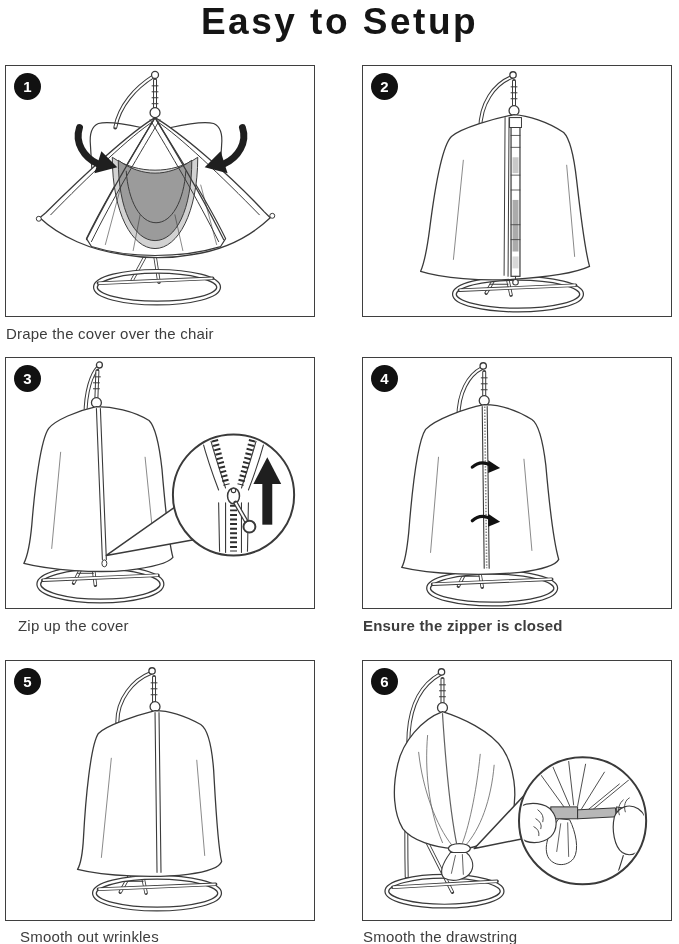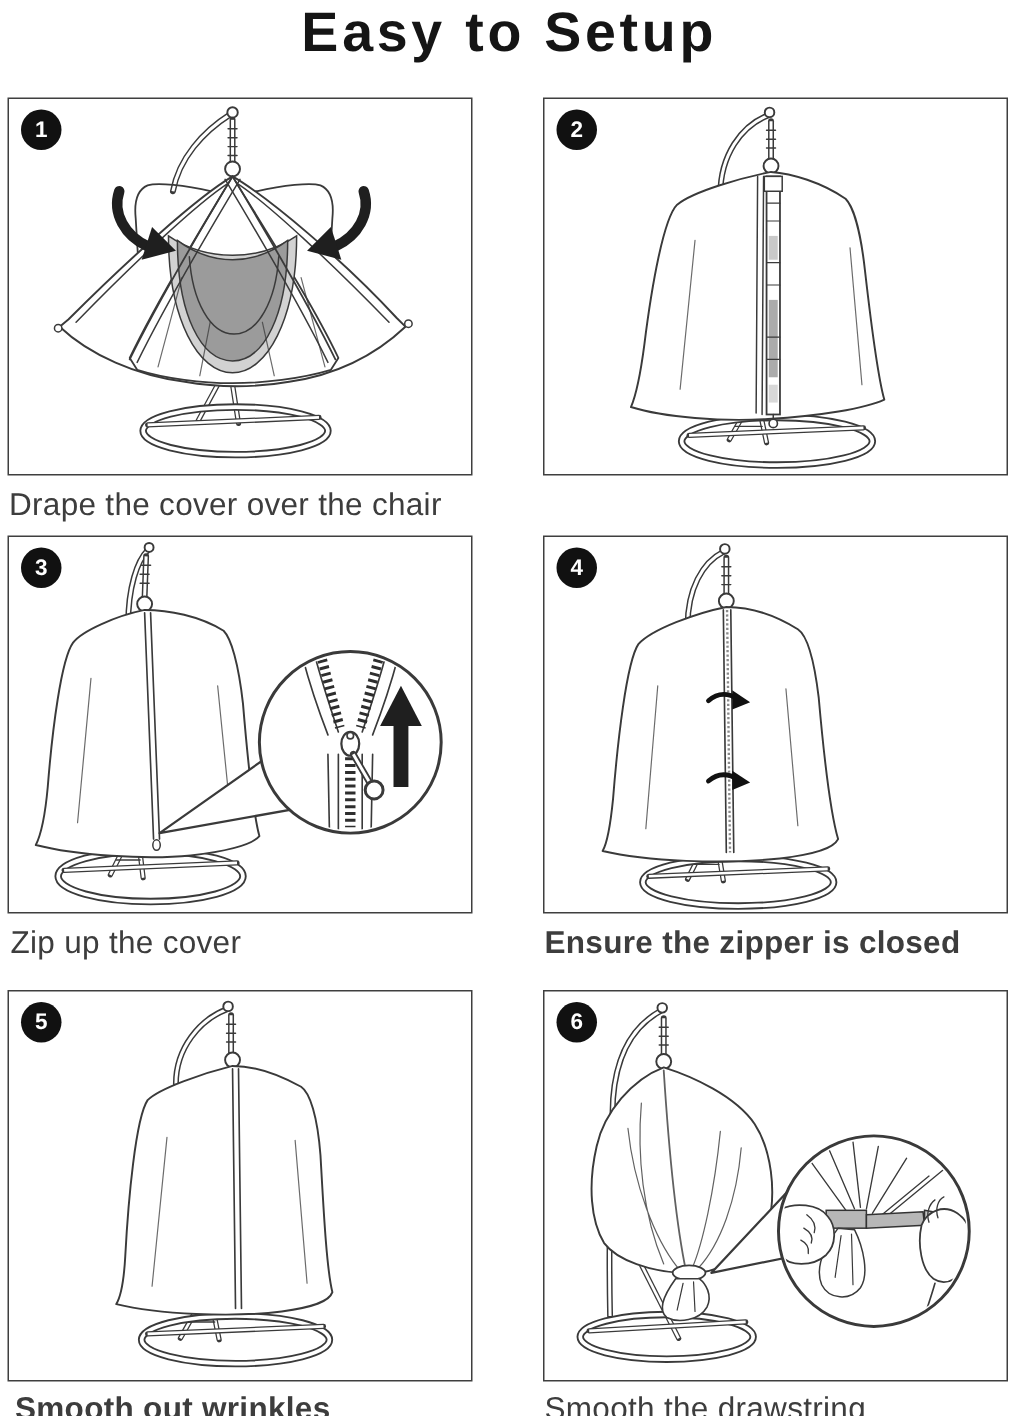"Drape the cover over the" .caption { font-size: 21px -> 15px }
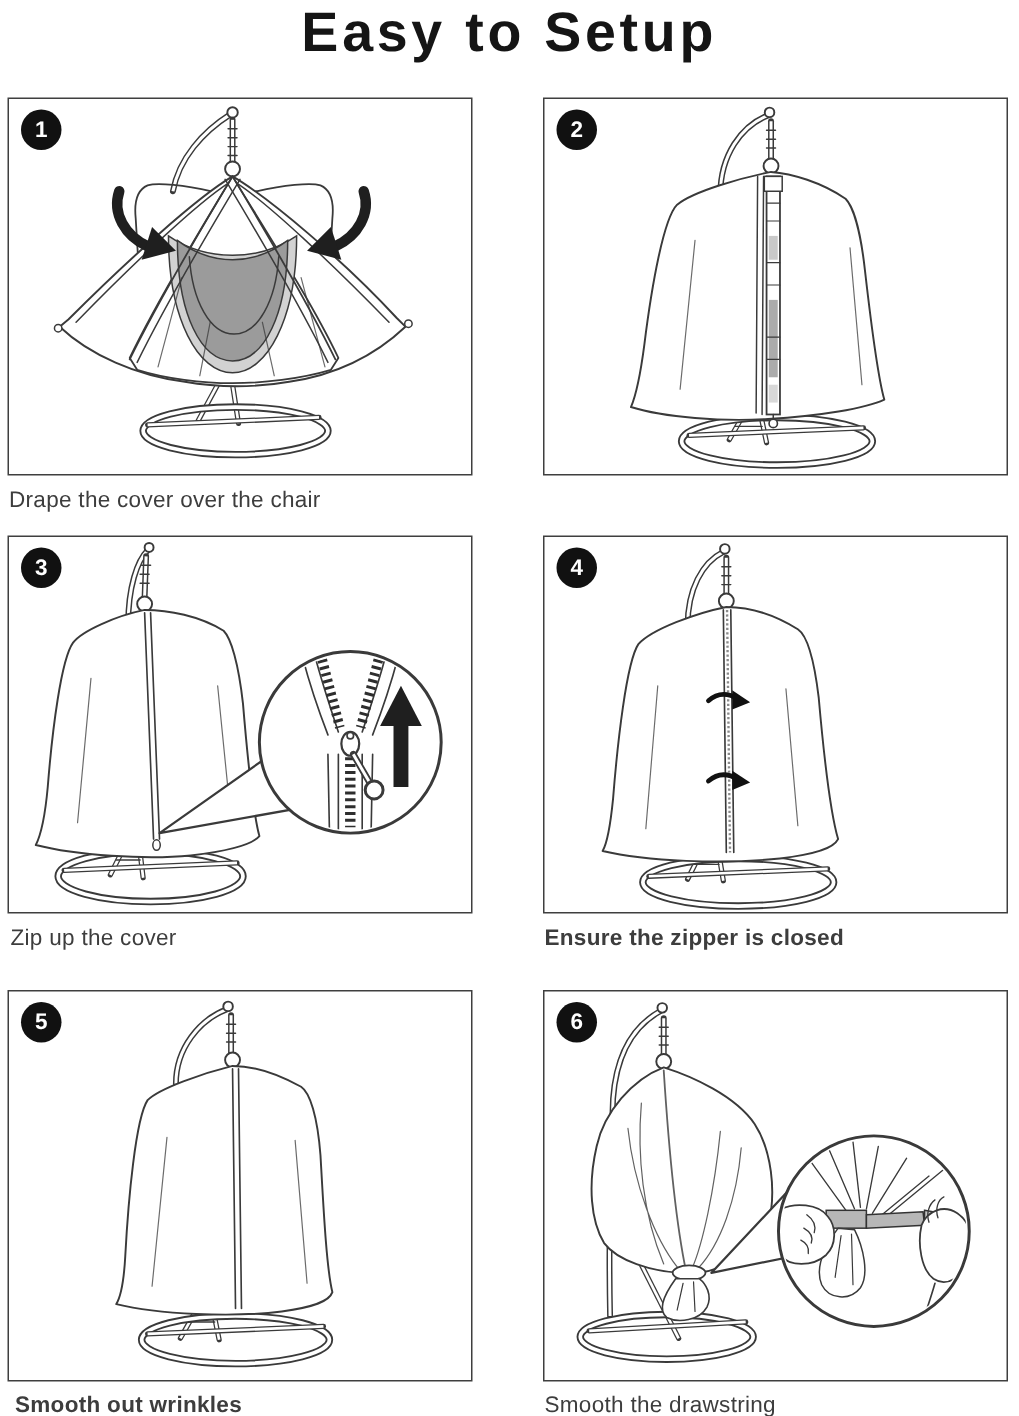"Zip up the cover" div.caption { left: 7px -> 18px }
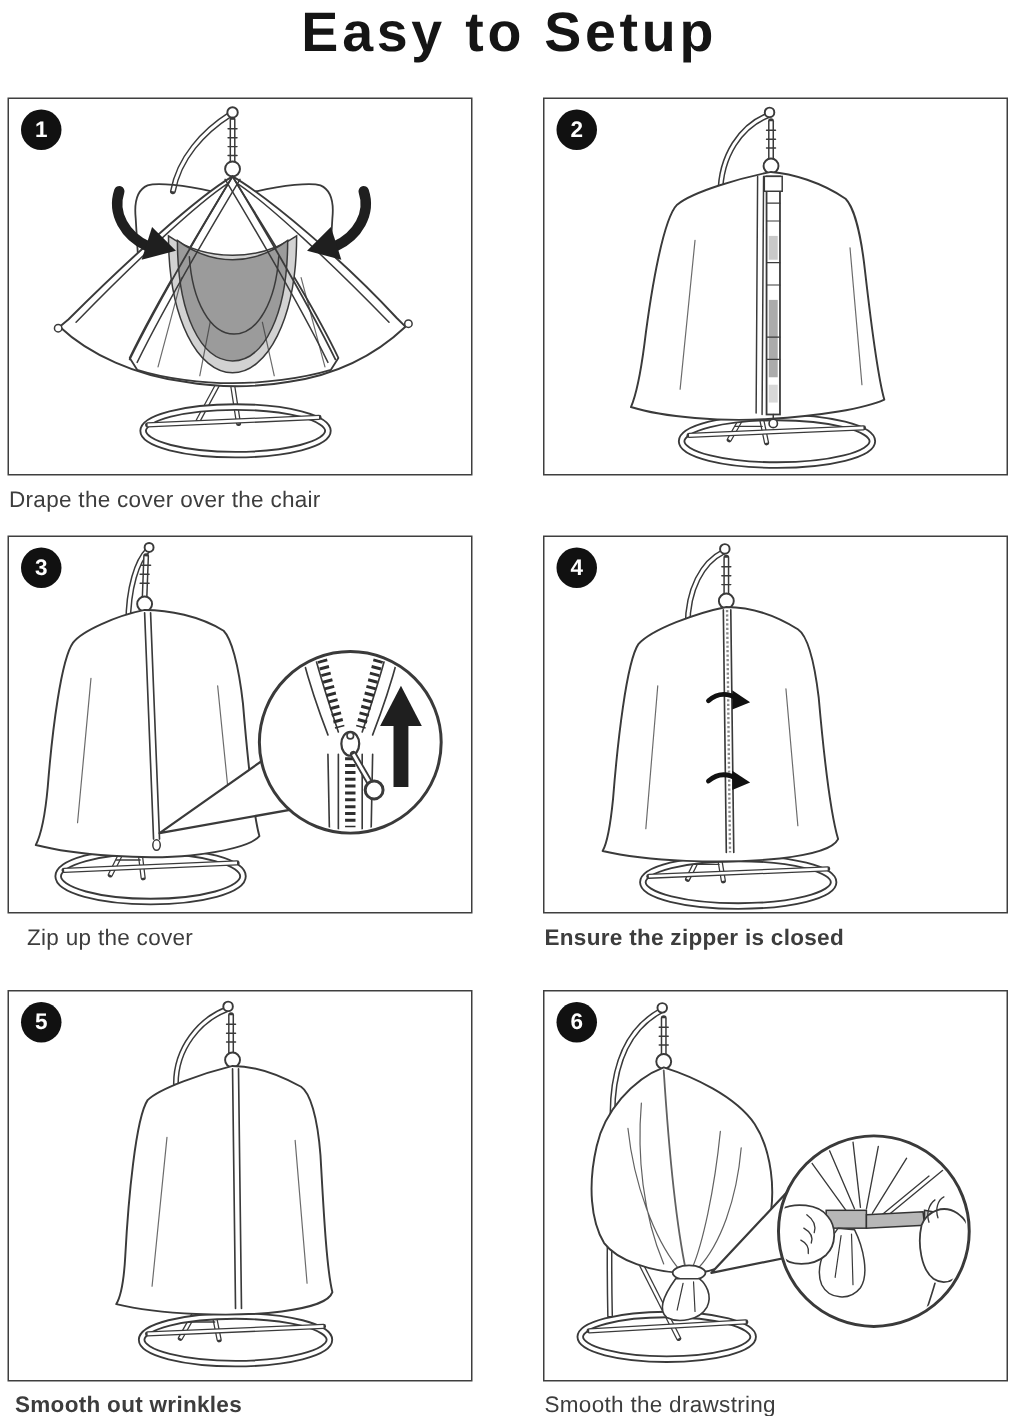"Smooth out wrinkles" div.caption { font-weight: bold -> none; left: 10px -> 20px }
